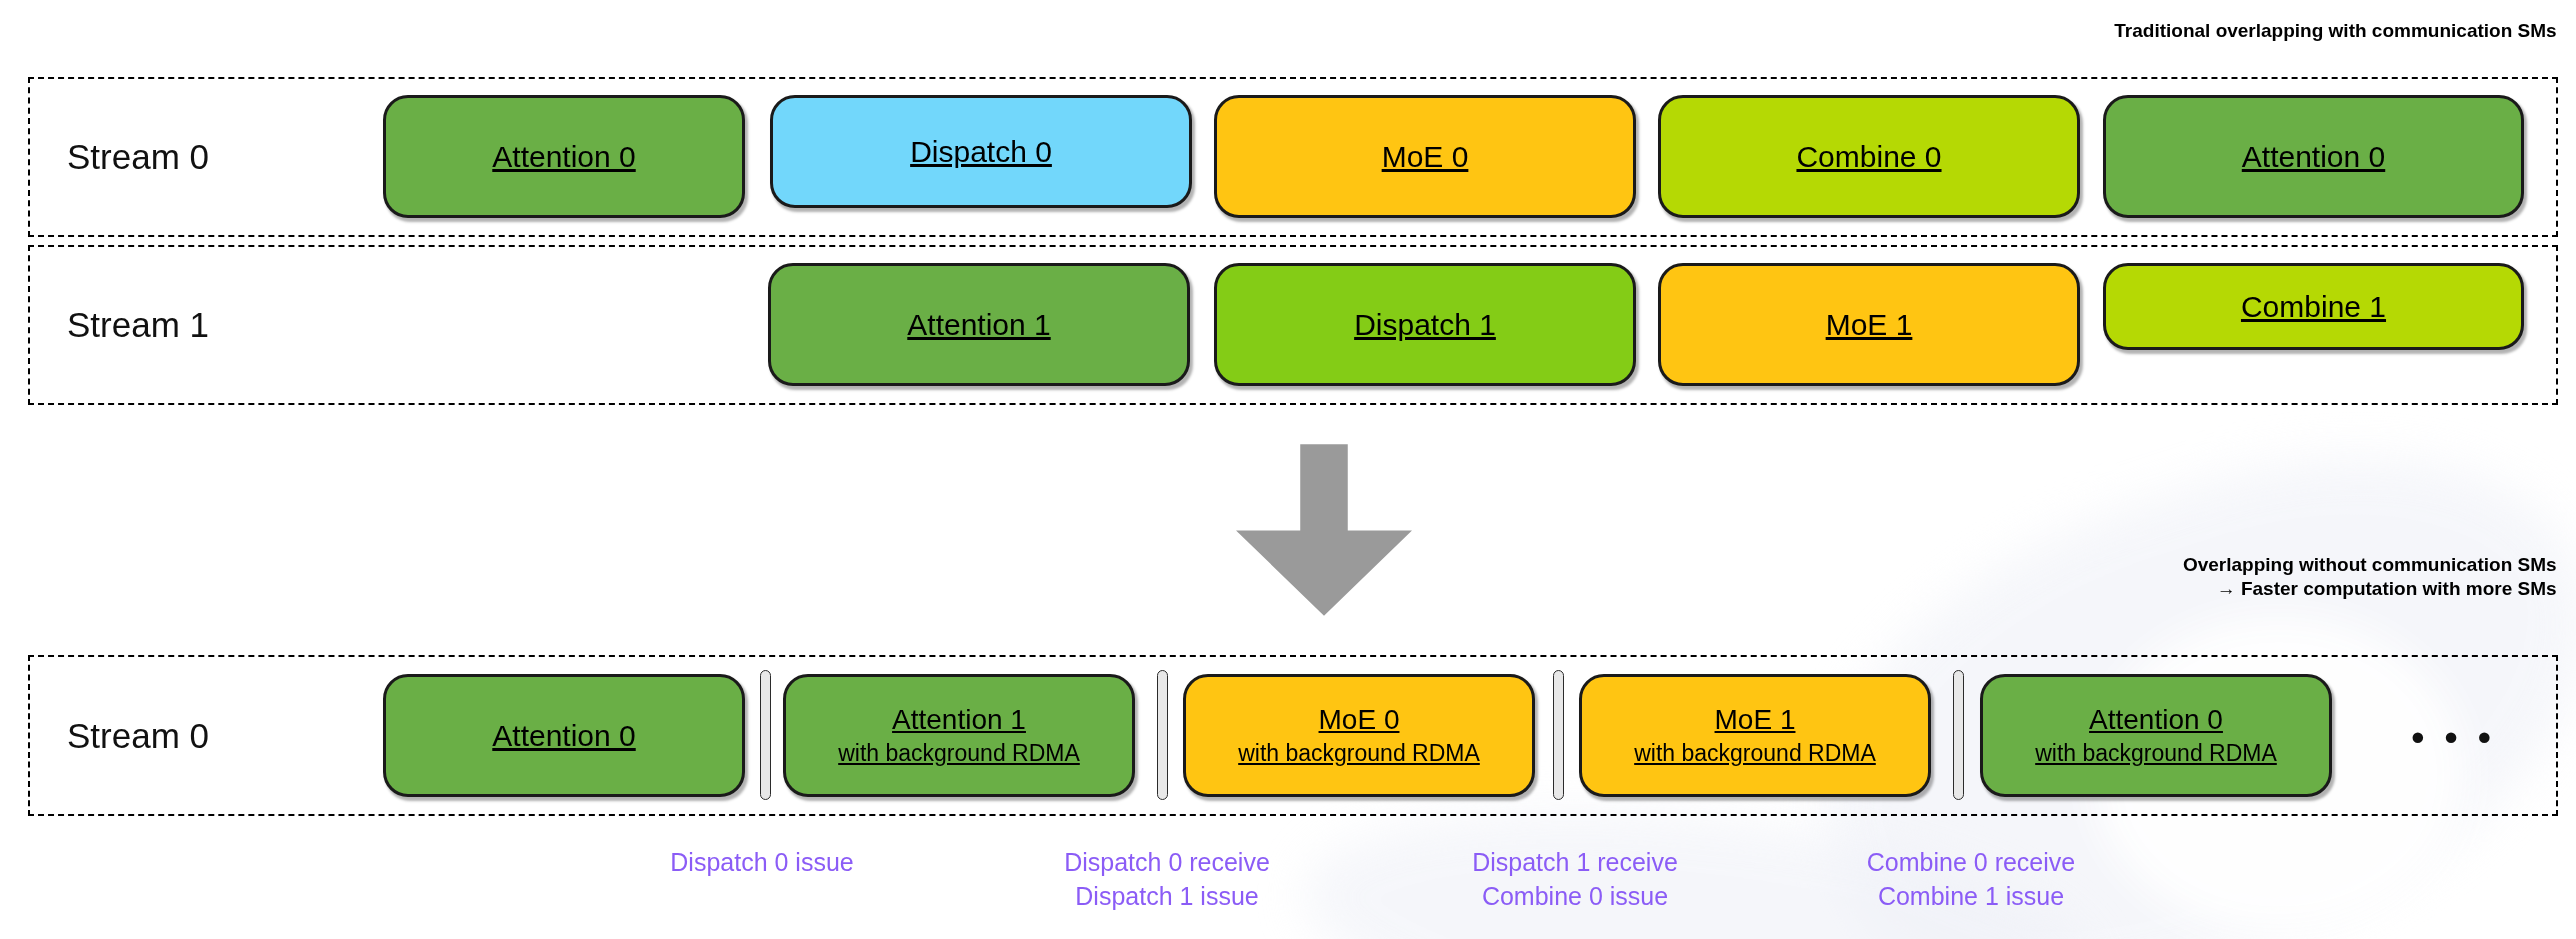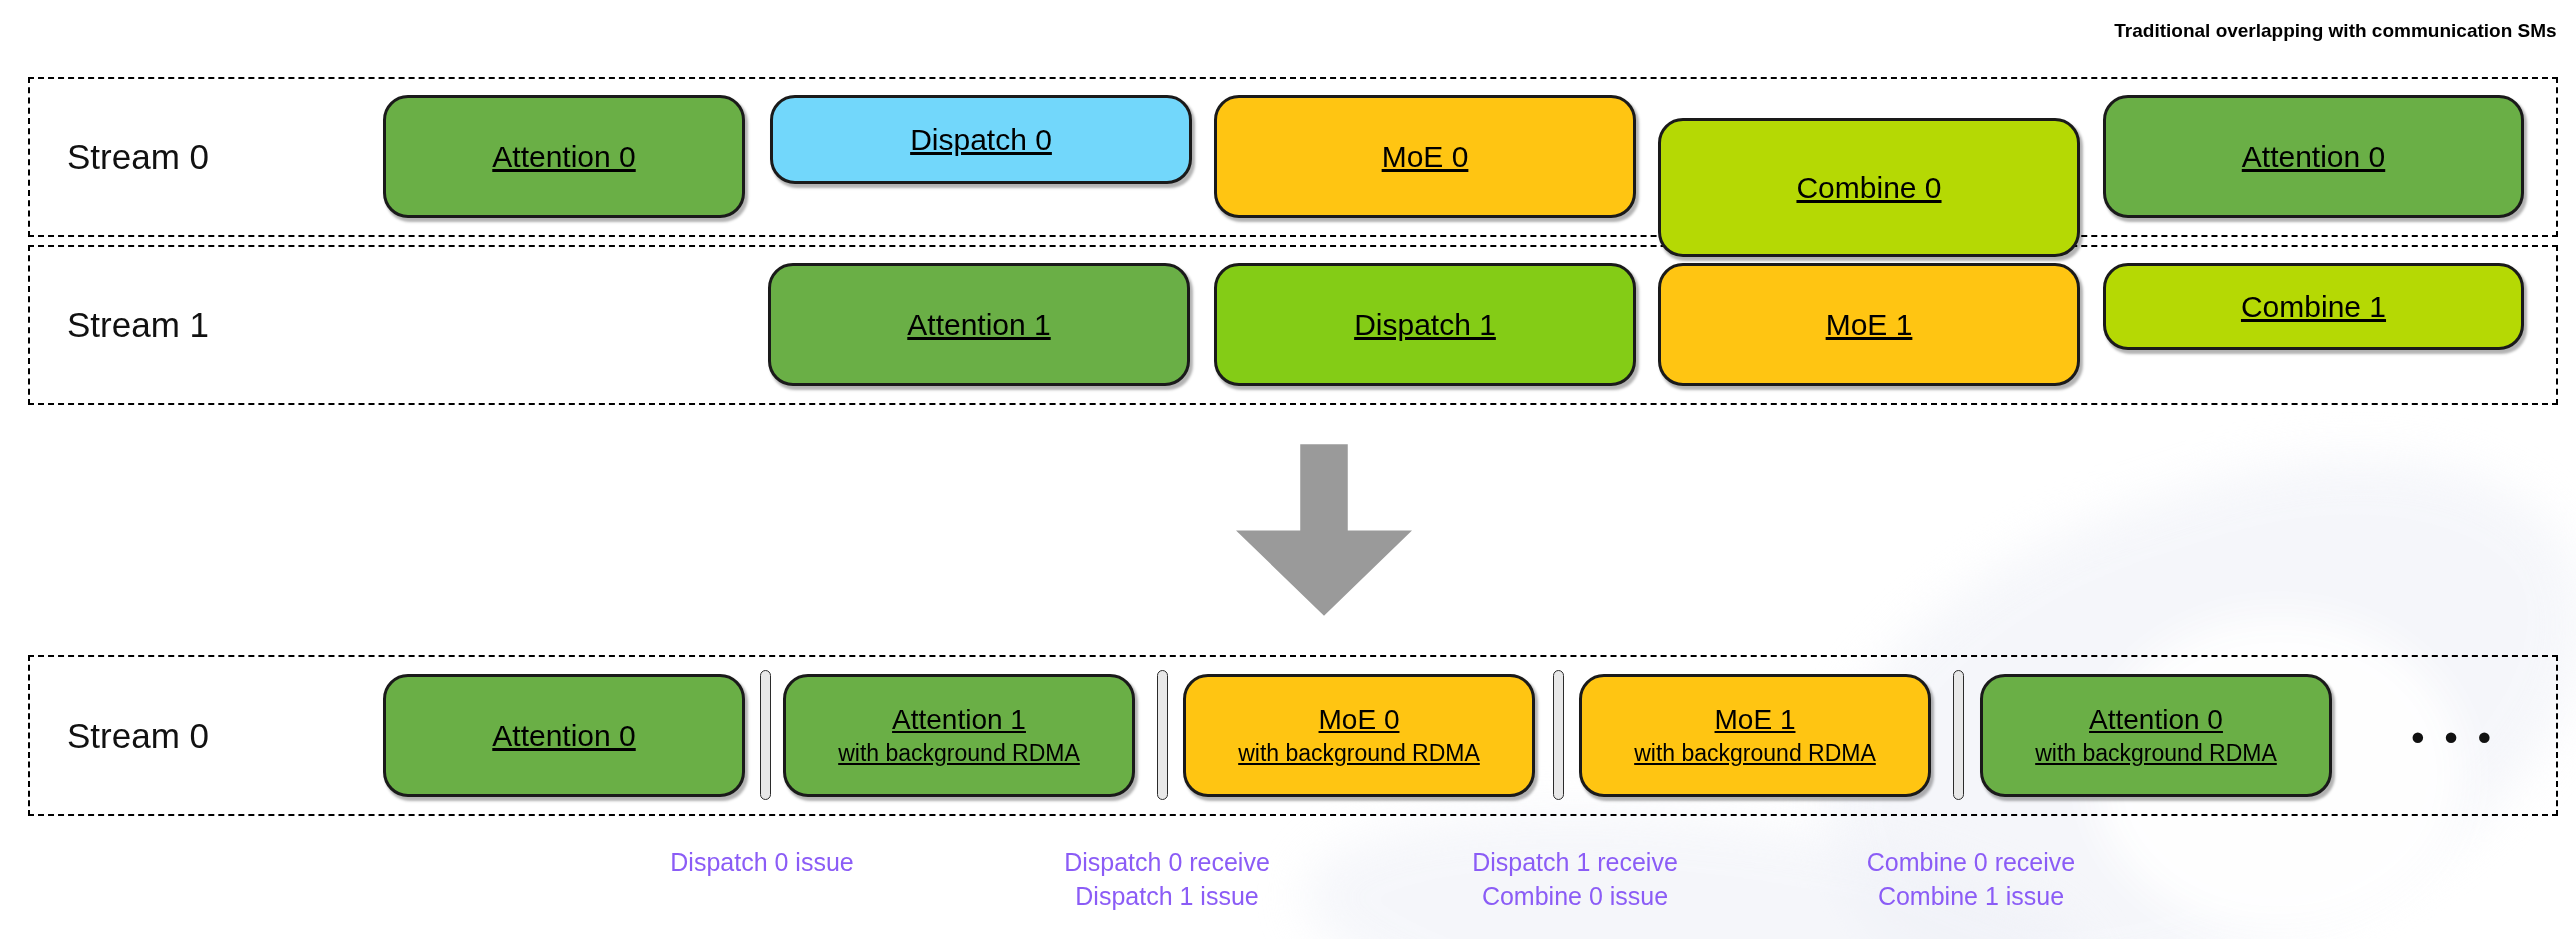"Dispatch 0" div.block { height: 89px -> 113px }
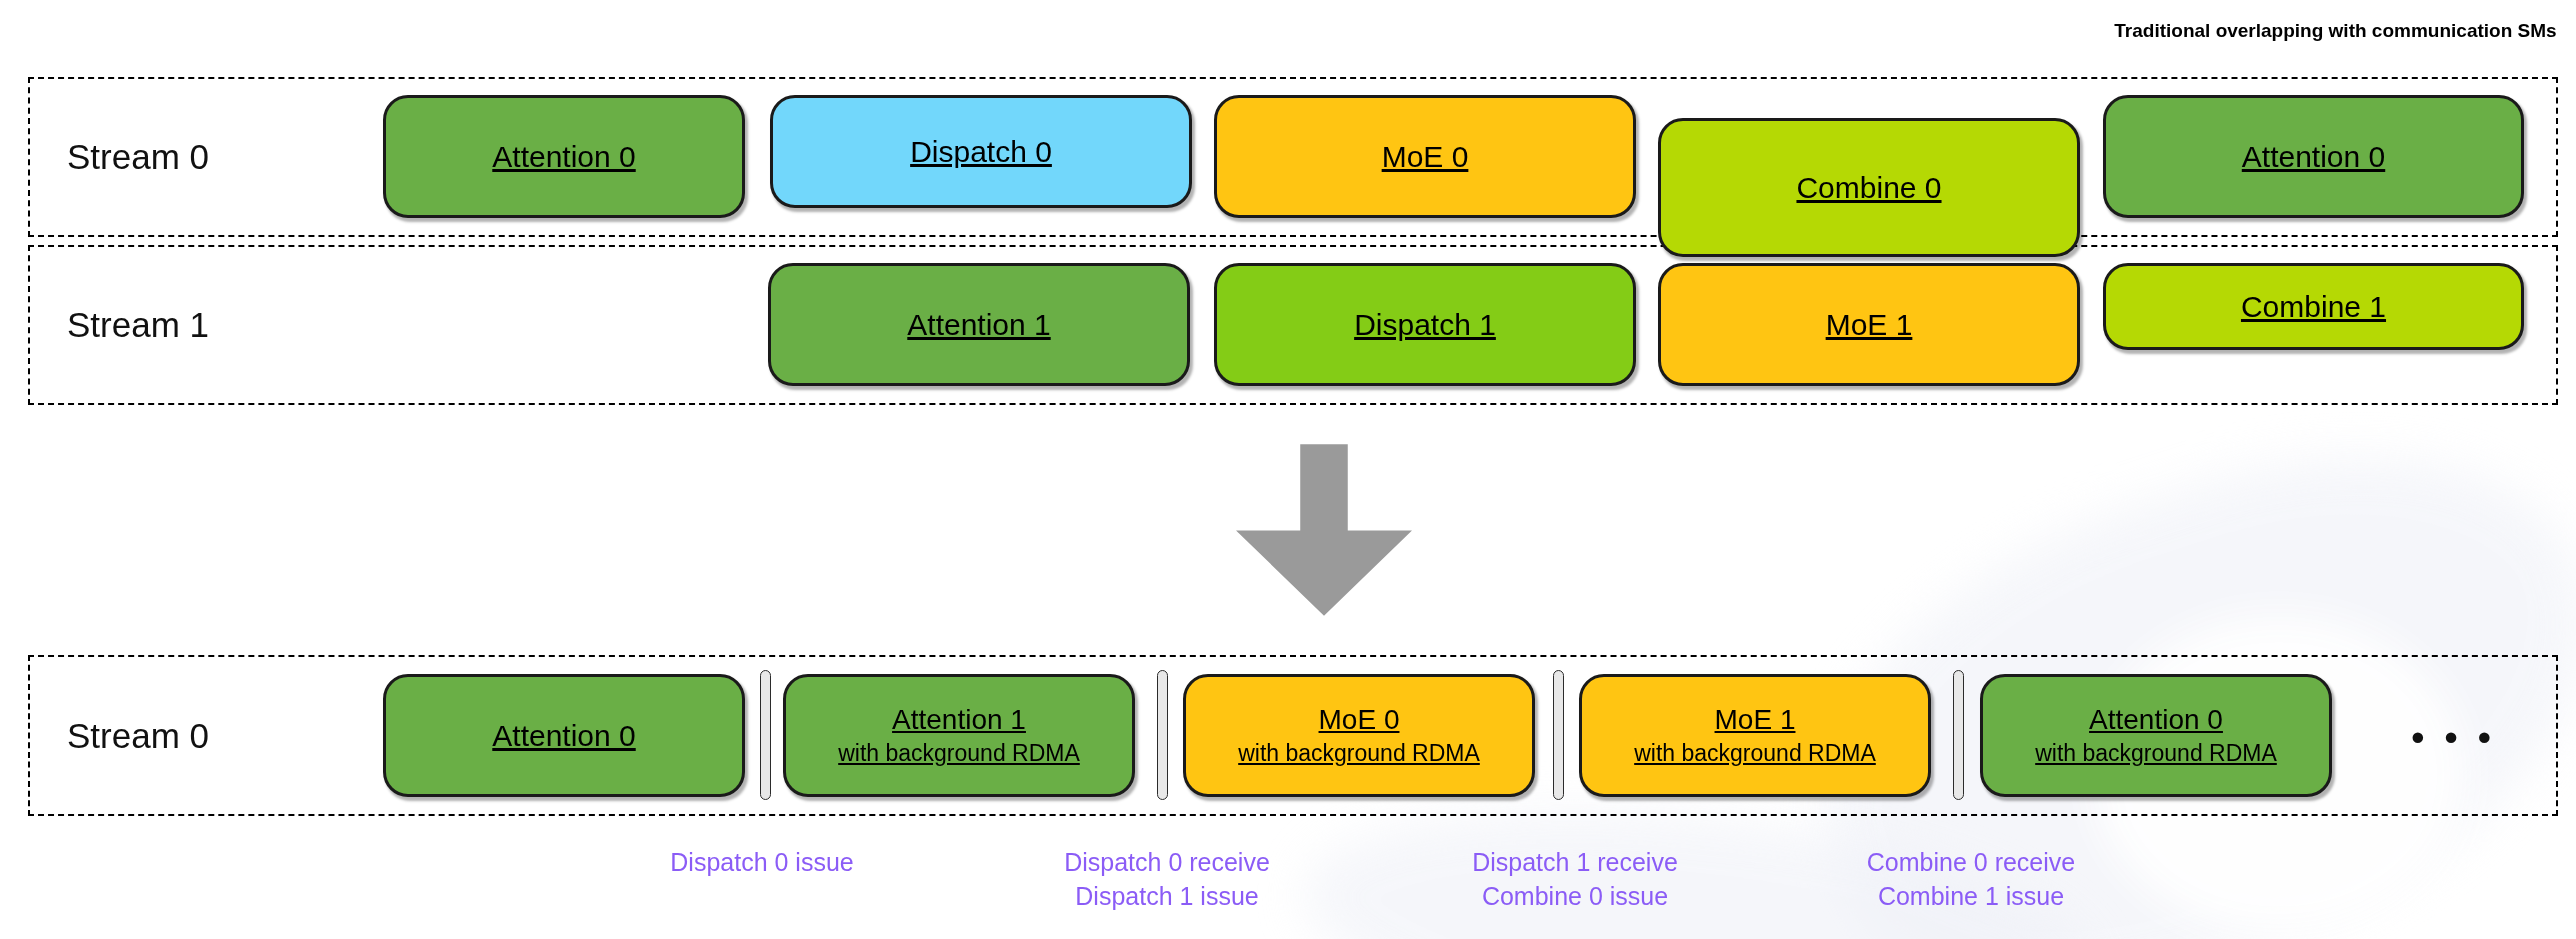"Combine 0" div.block { height: 139px -> 123px; margin-top: 23px -> none }
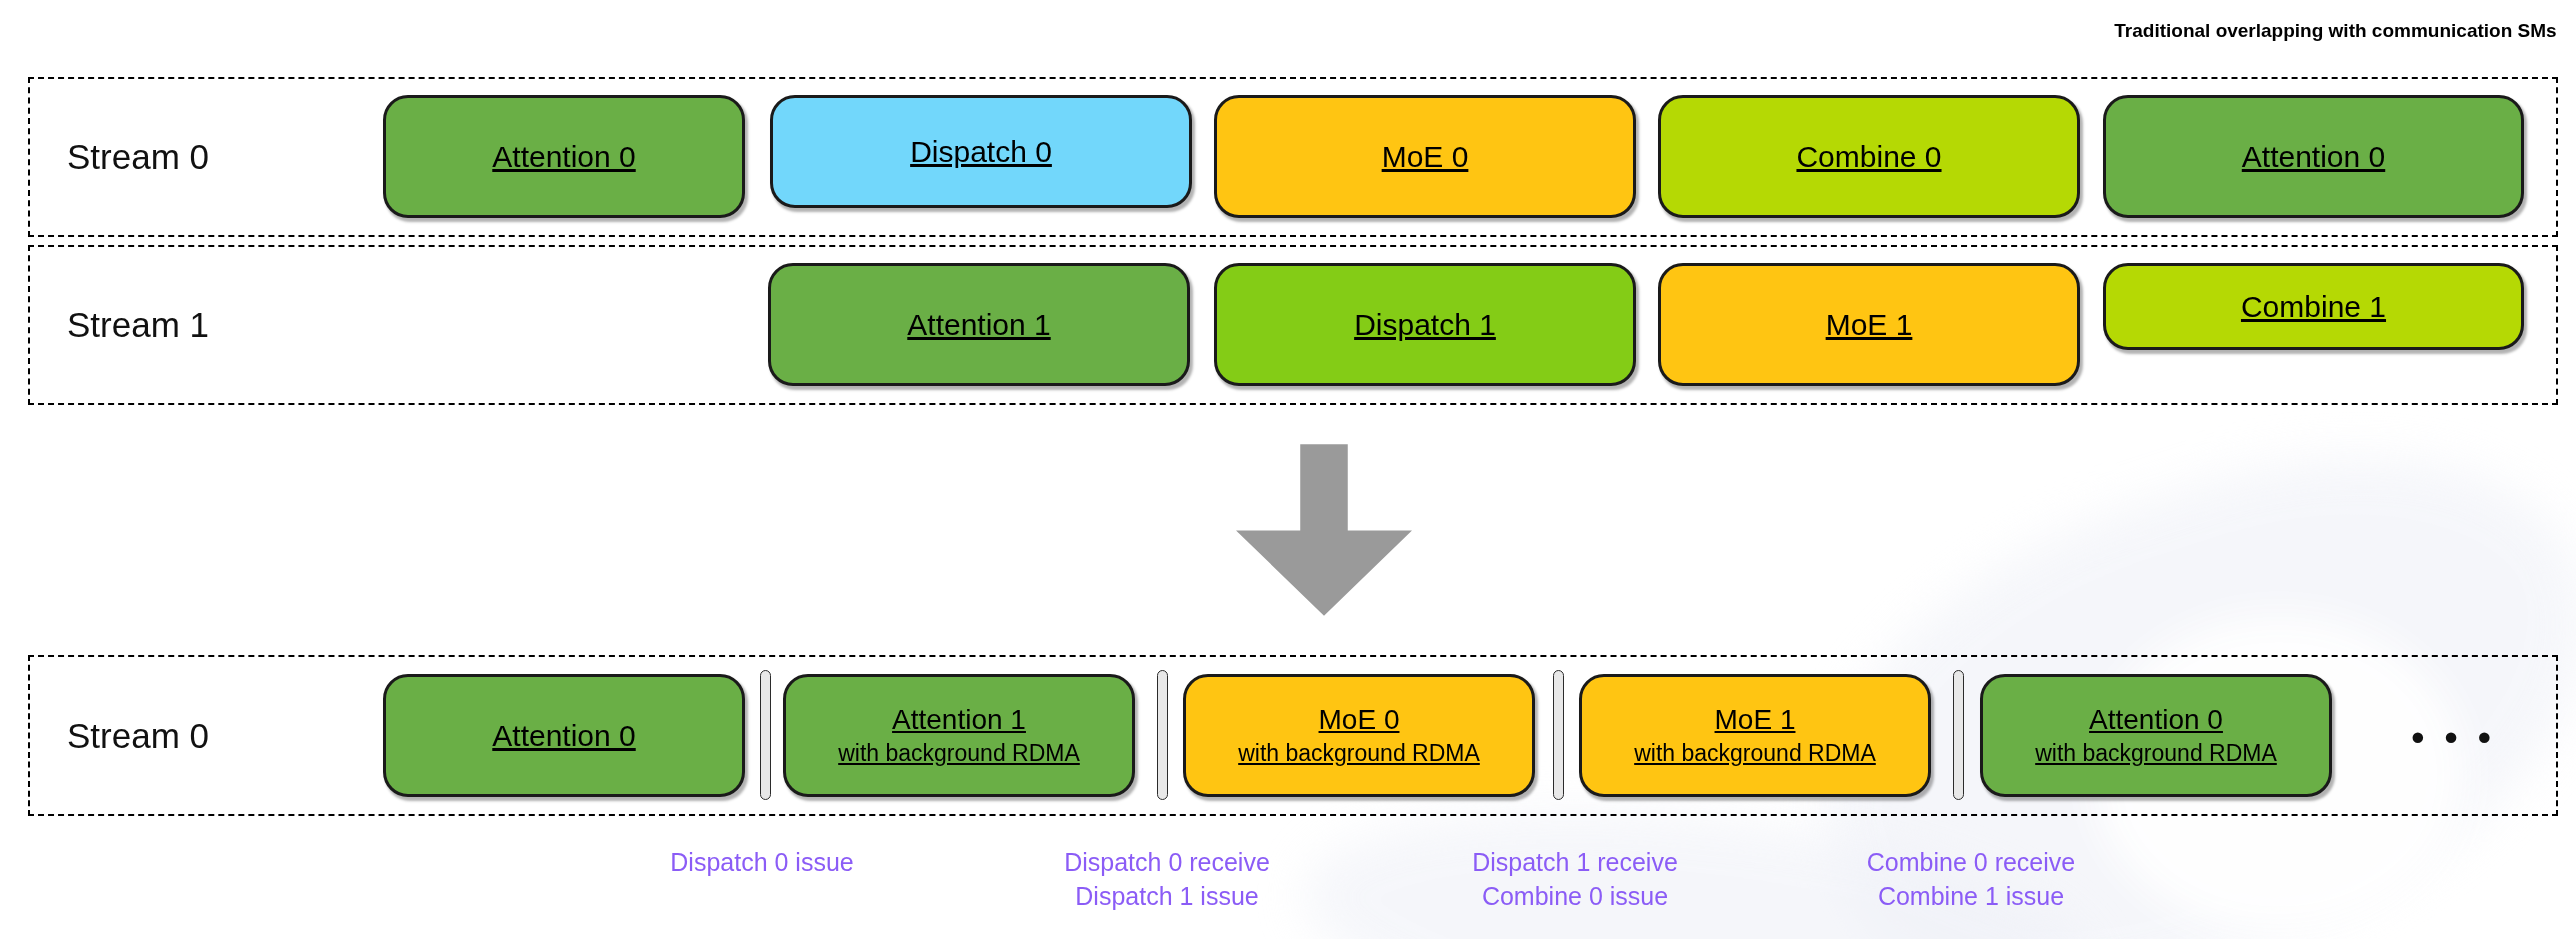"Overlapping without communication SMs" div.title { html: none -> <div>Overlapping without communication SMs → Faster computation with more SMs</div> }
